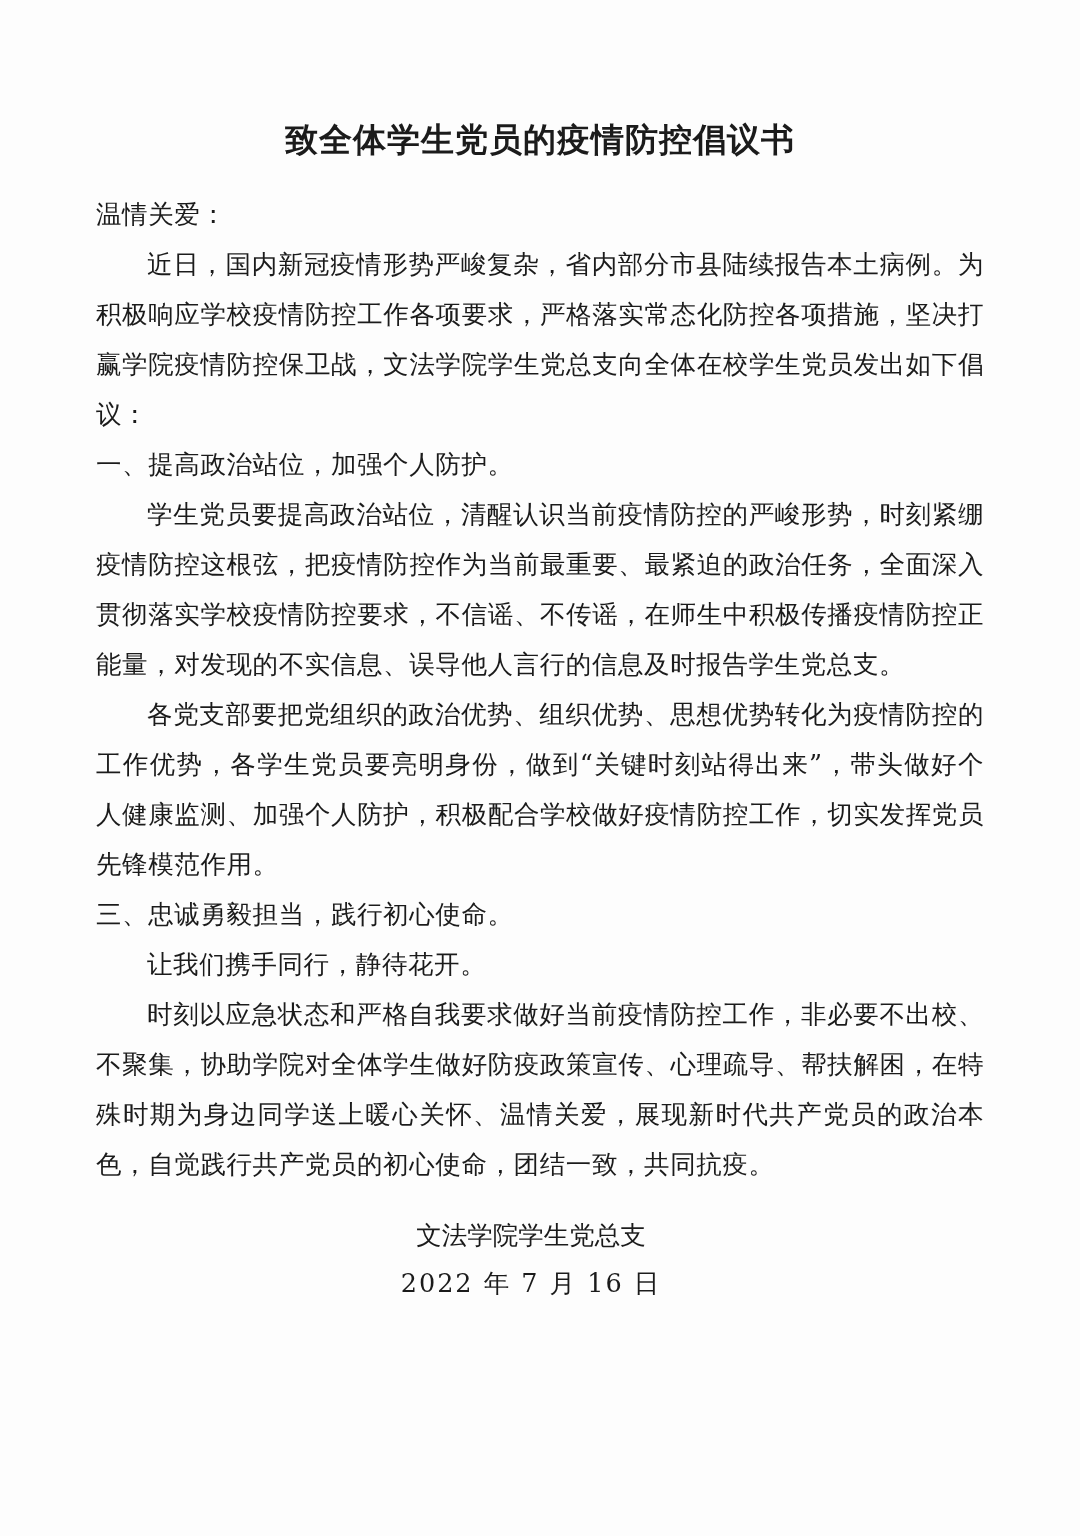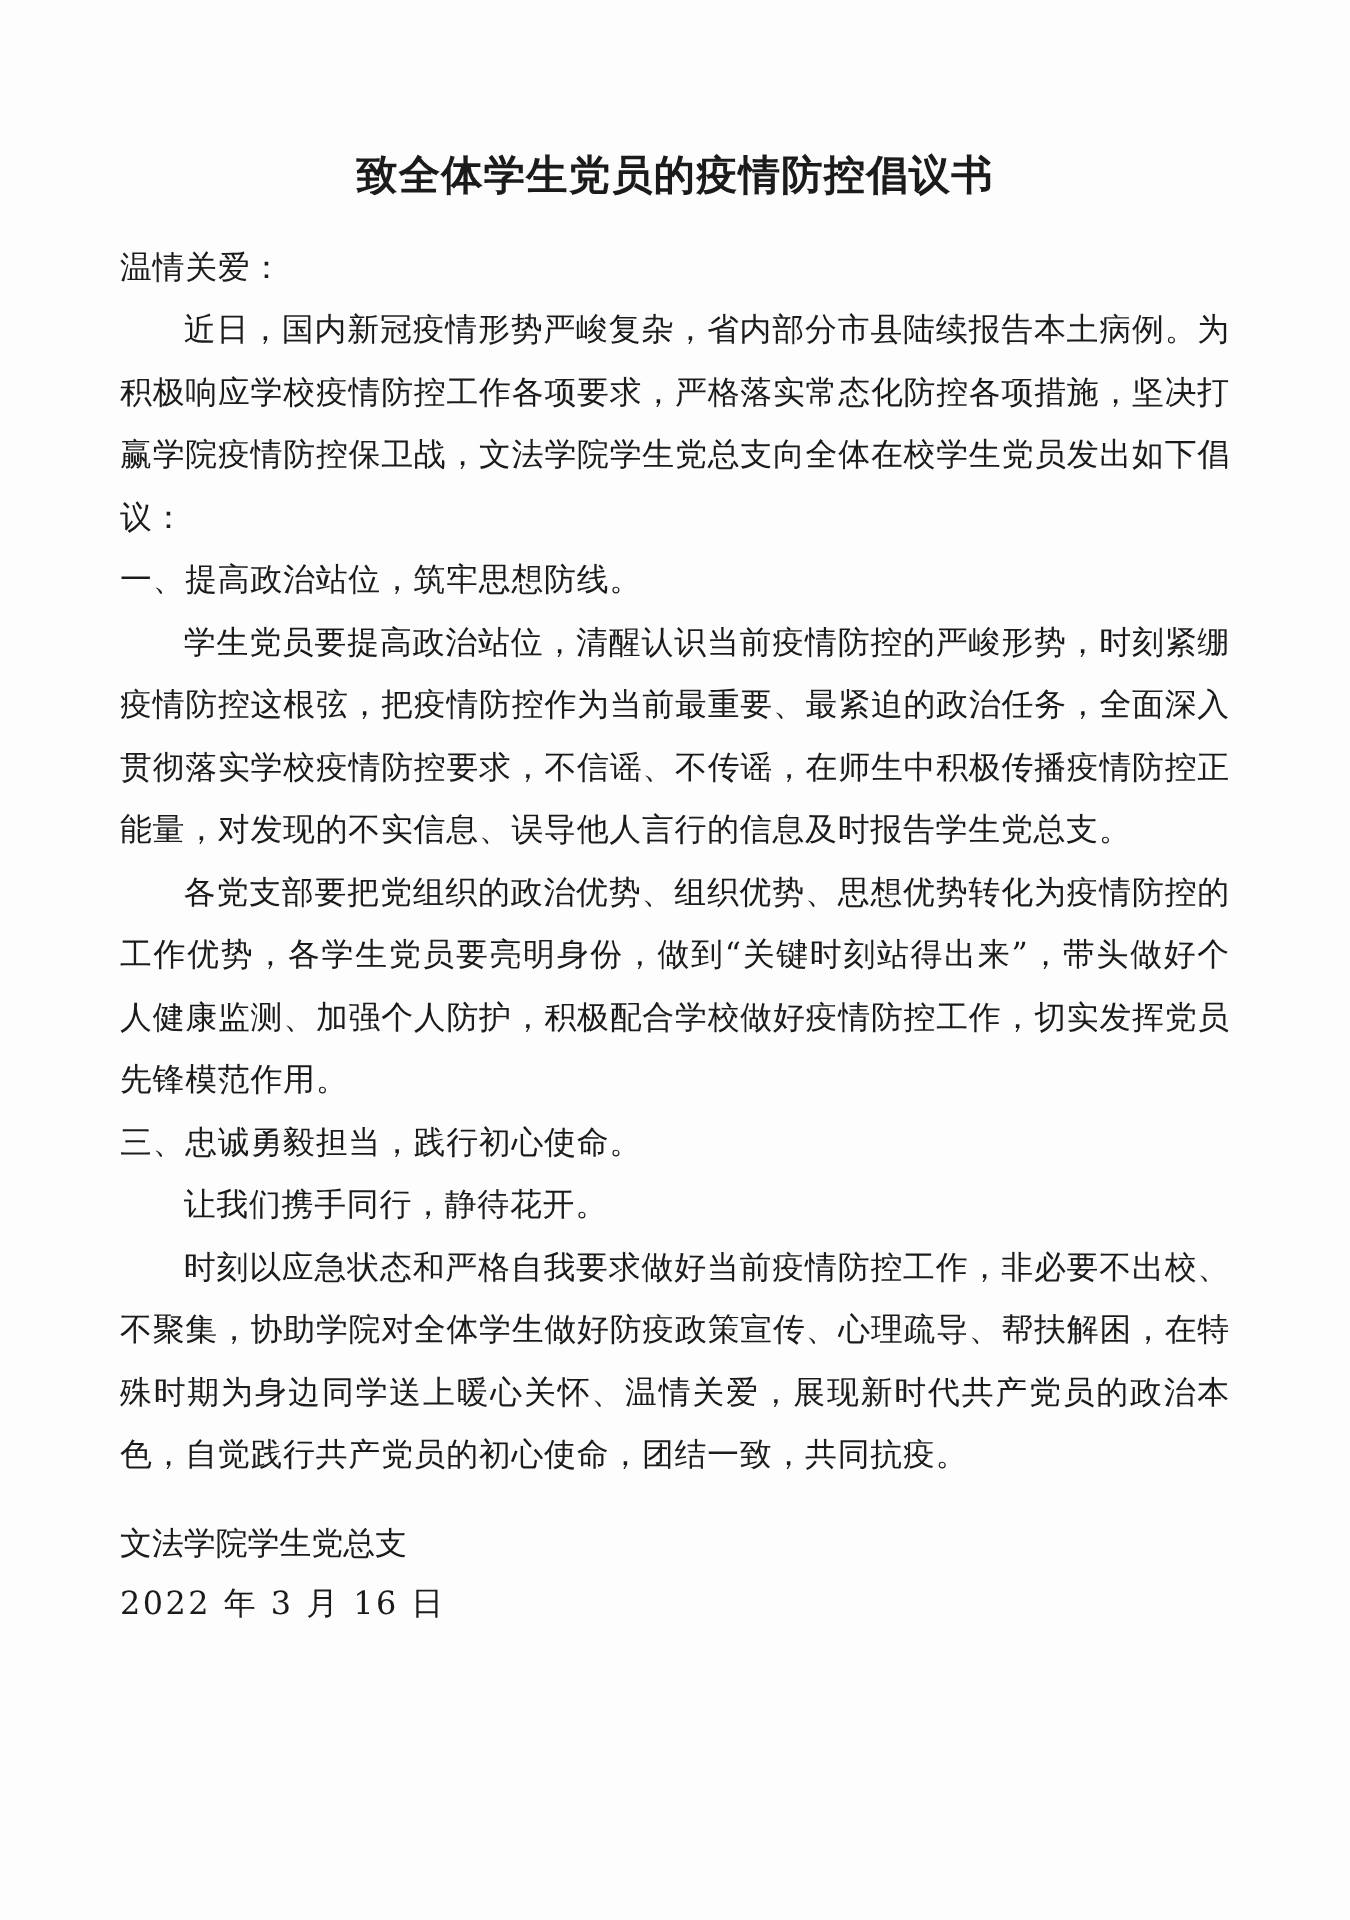"一、提高政治站位，筑牢思想防线。" p { text: 筑牢思想防线 -> 加强个人防护 }
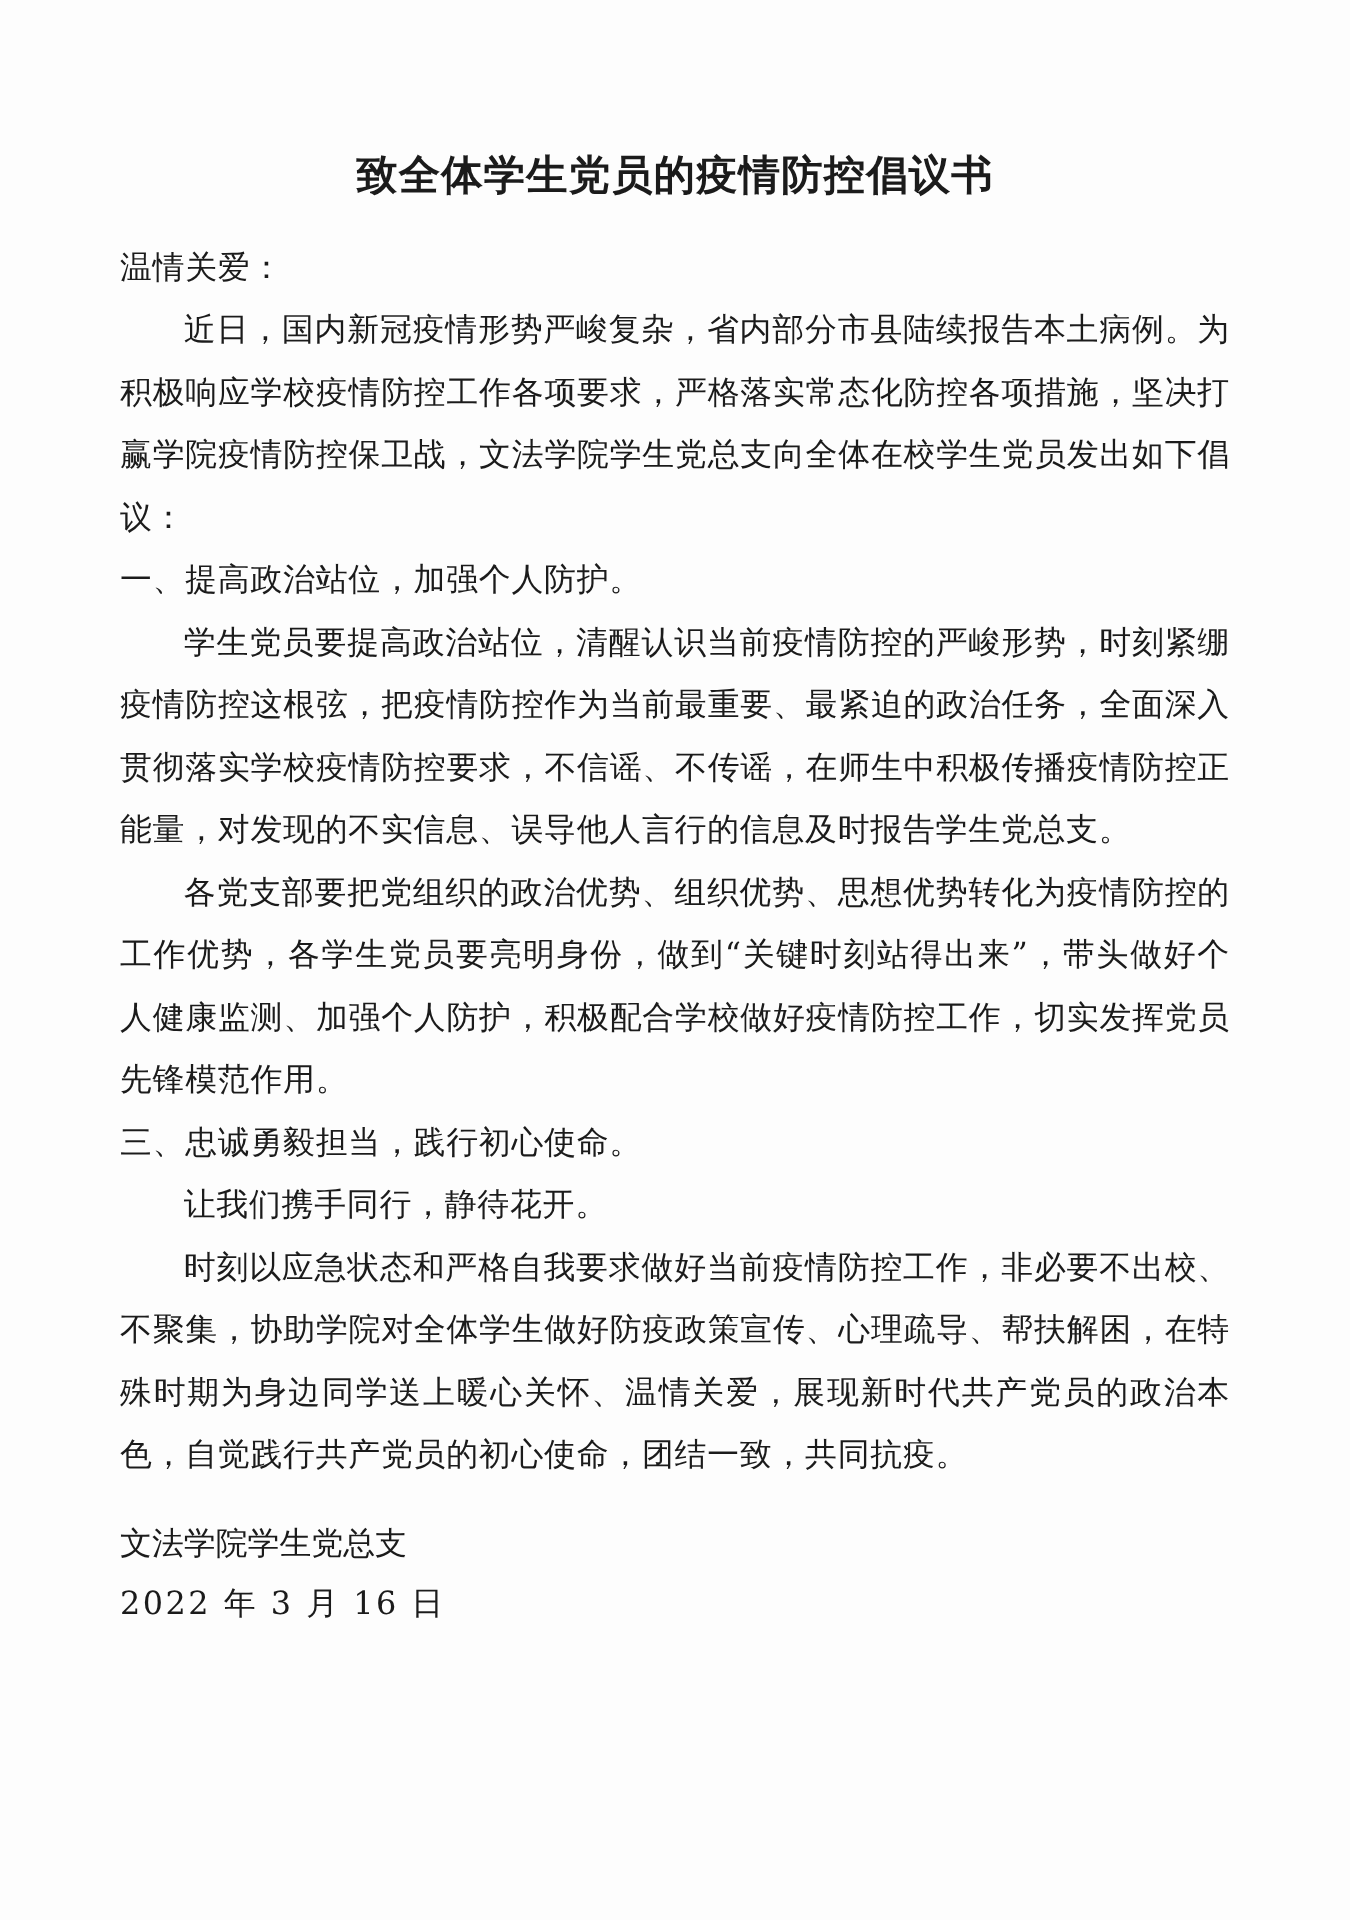"文法学院学生党总支" .sign-block { text-align: left -> center }
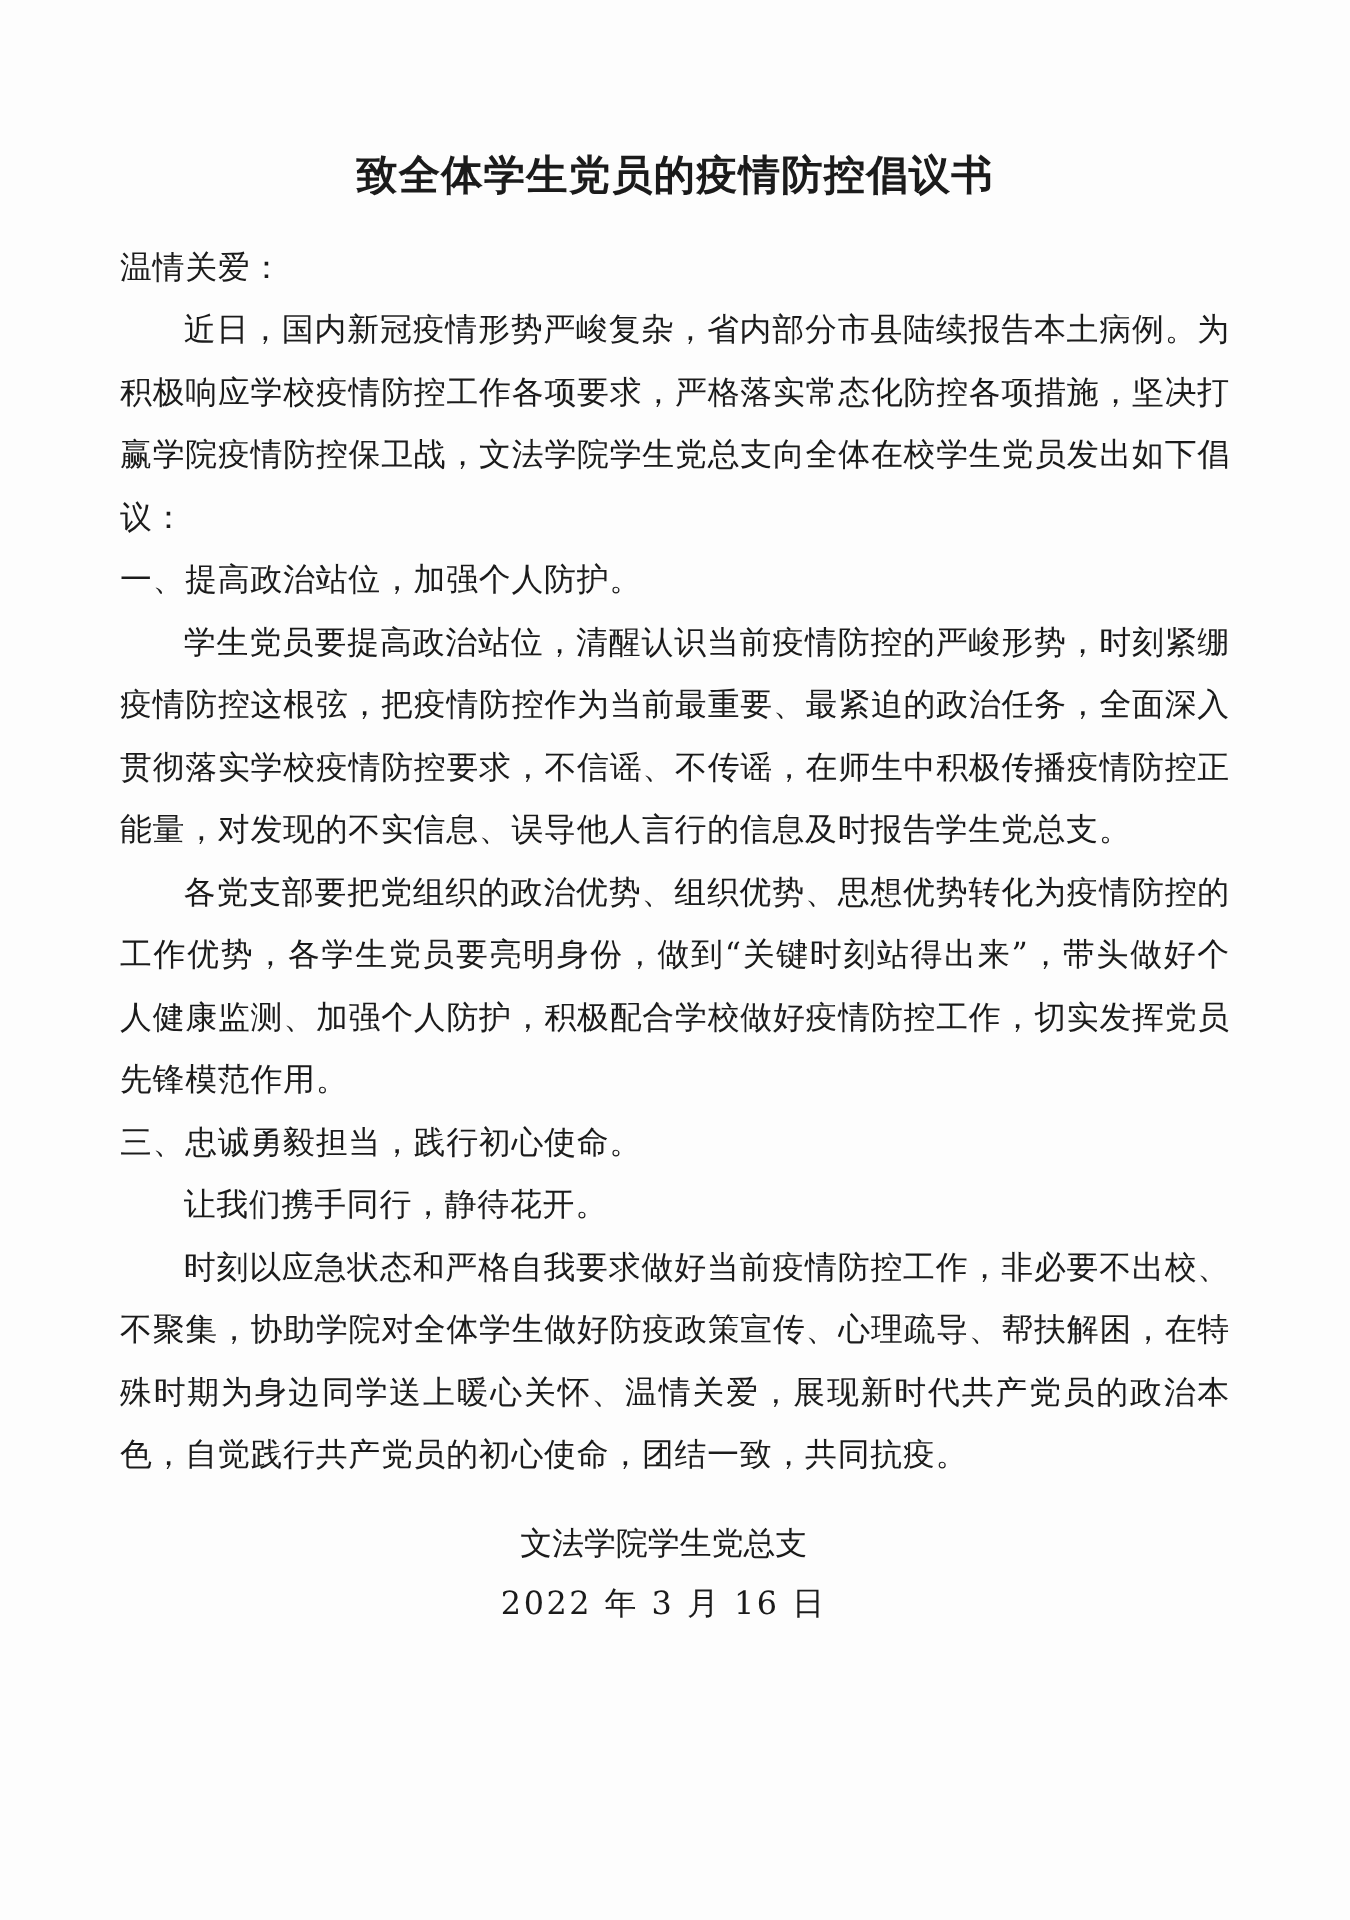"2022 年 3 月 16" span.sign-line { text: 3 -> 7 }
